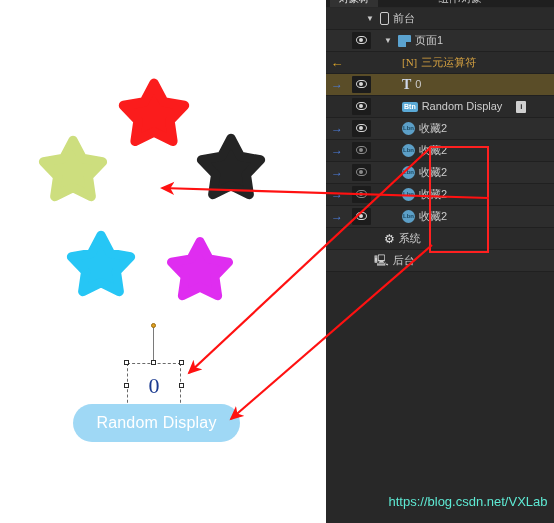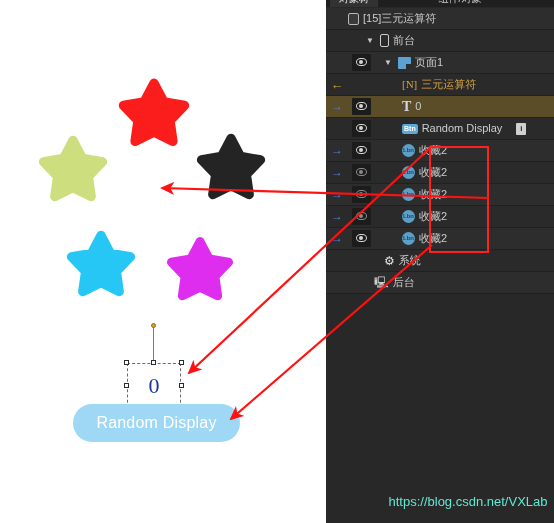"[15]三元运算符" div.row { html: <div> <span> <span></span> <span>[15]三元运算符</span> </span> </div> -> none }
